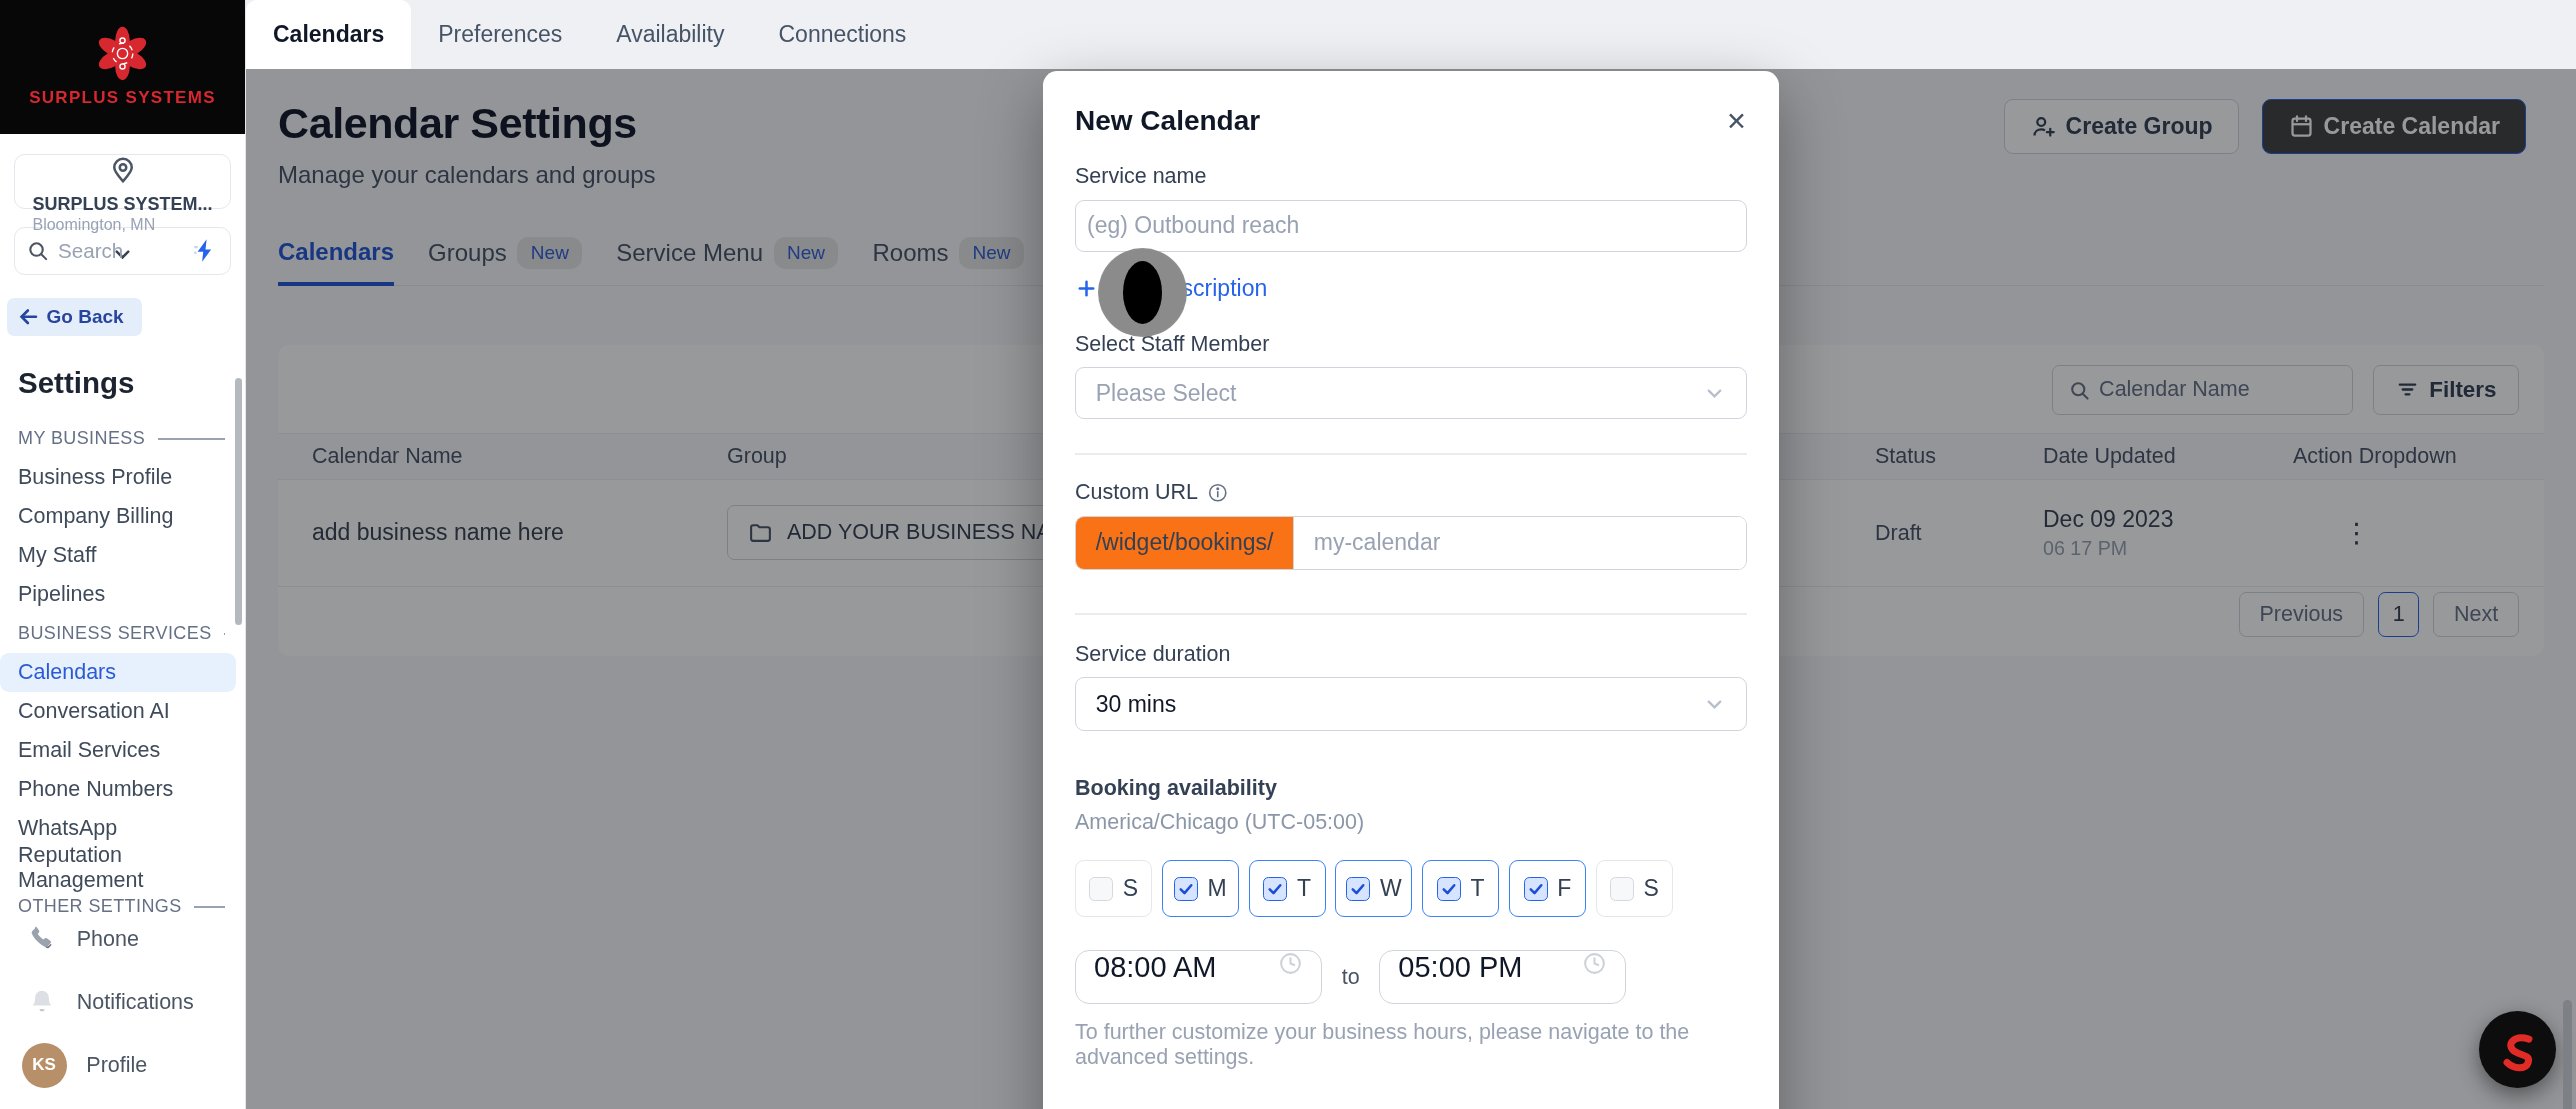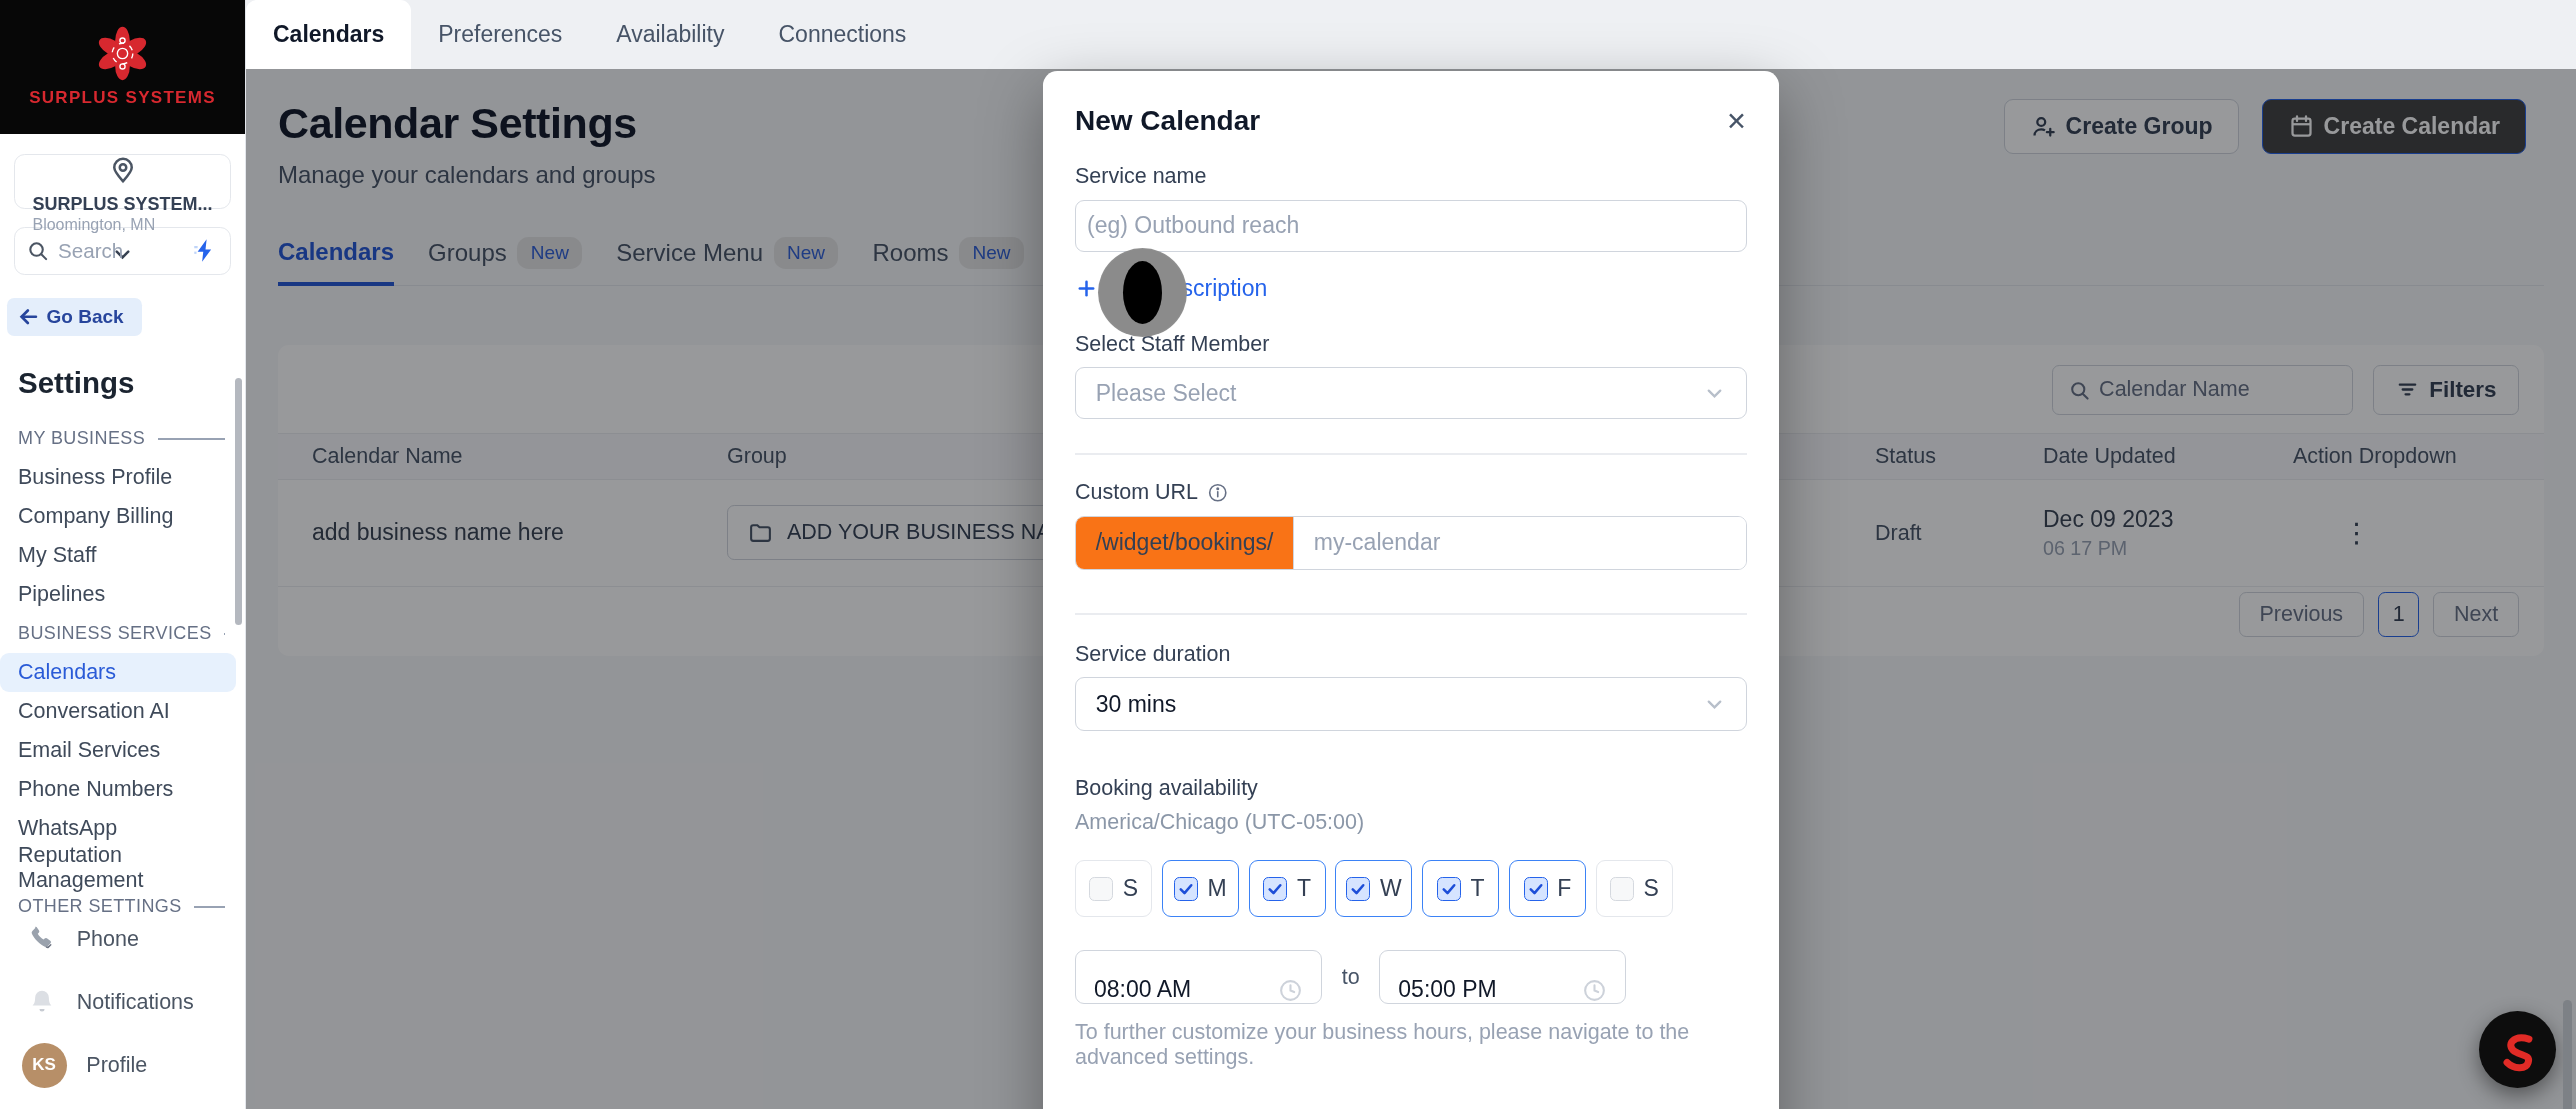"Booking availability" div.flabel { font-weight: none -> bold }
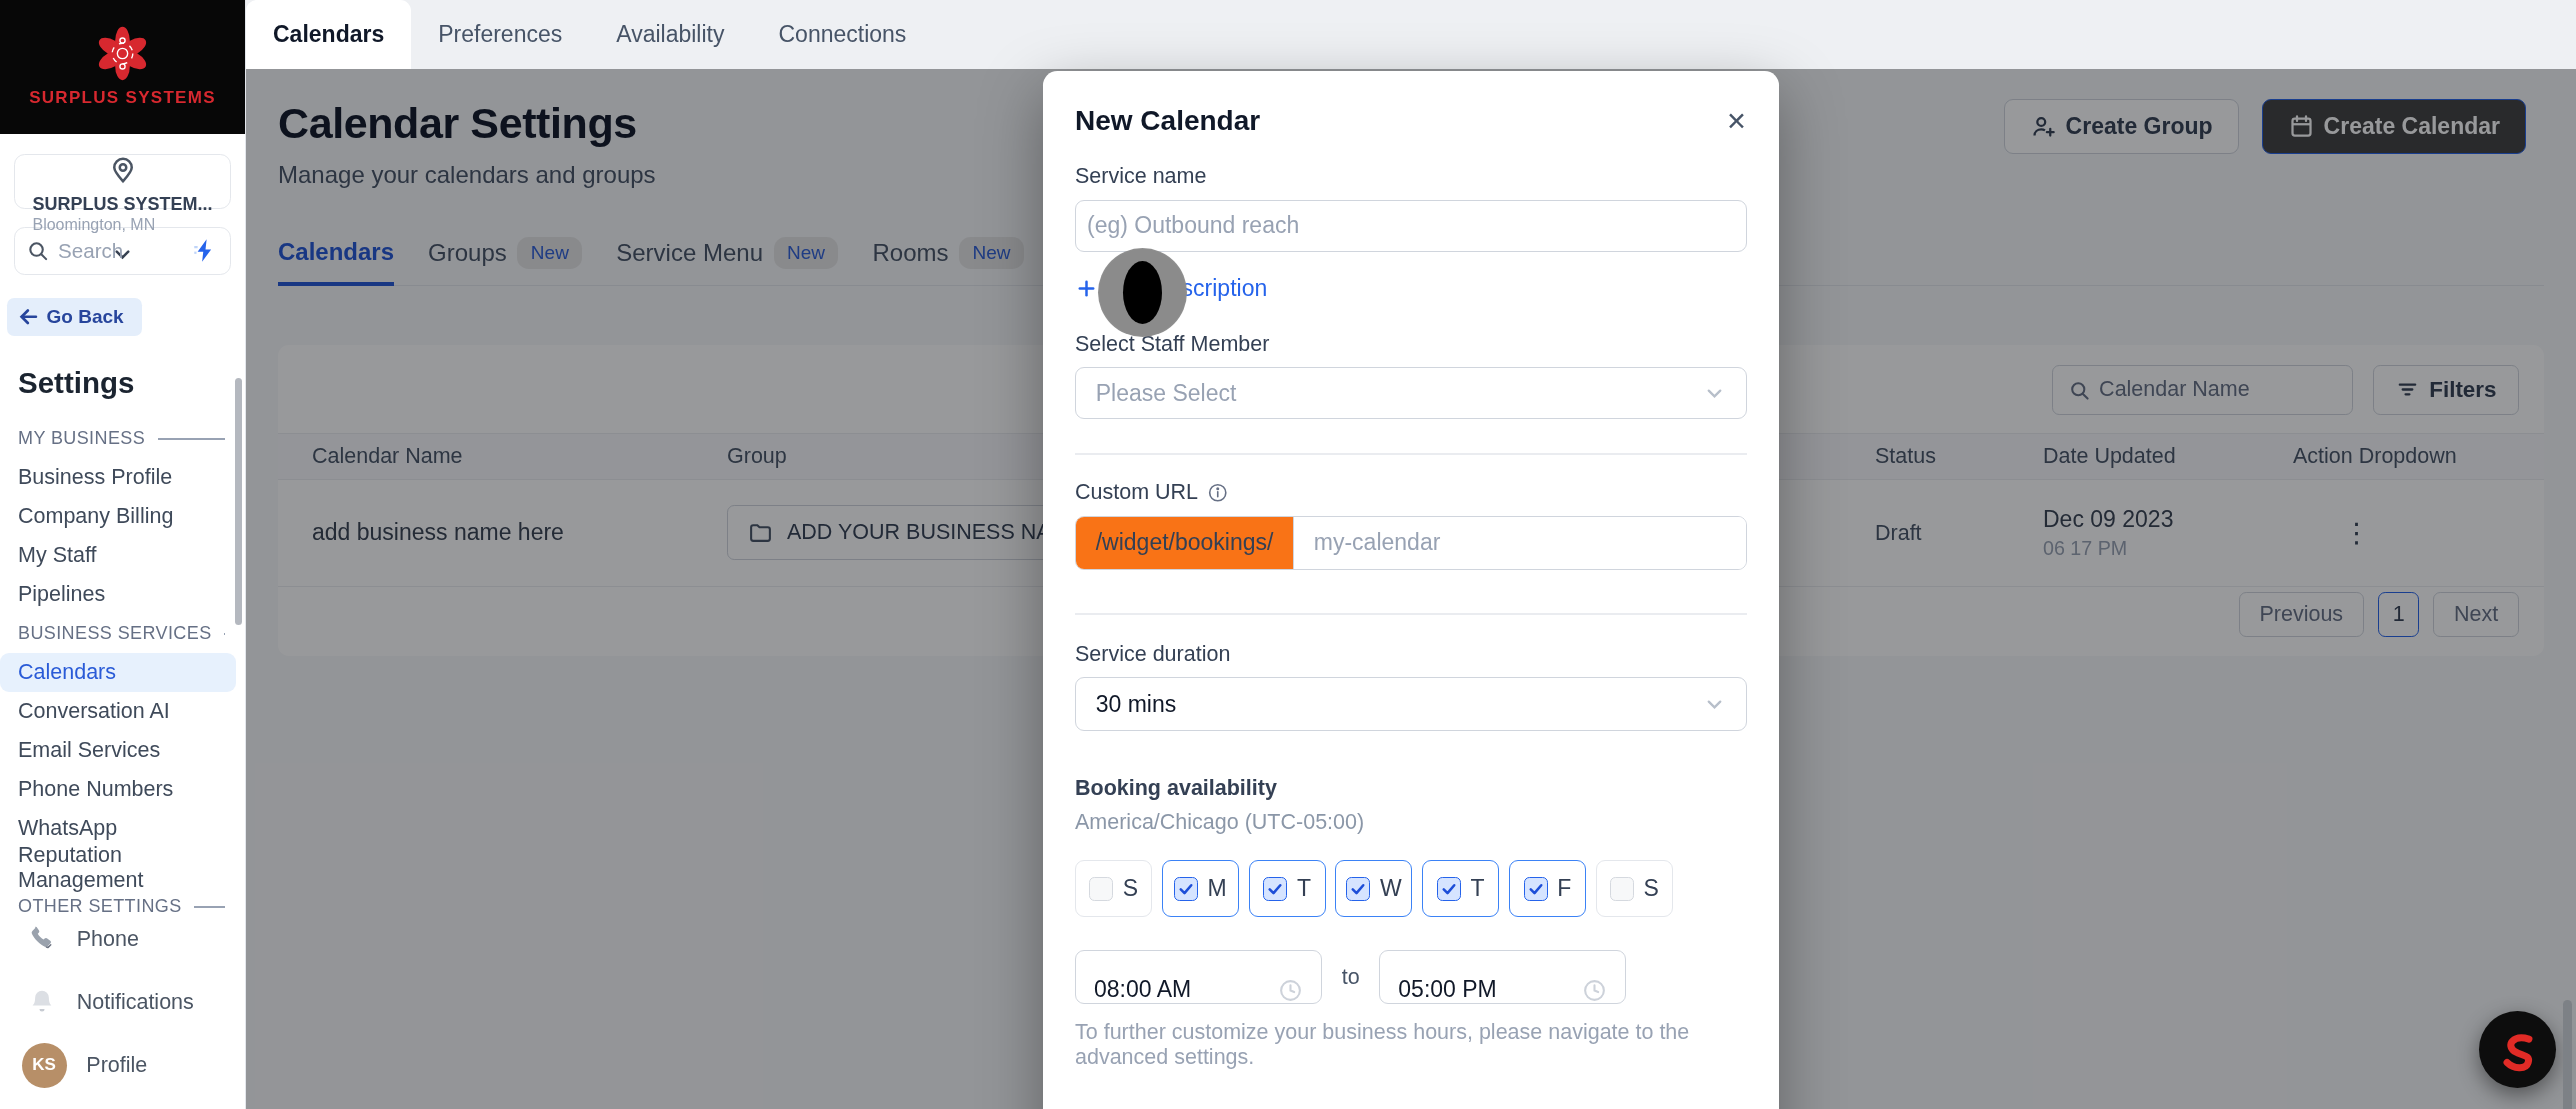"08:00 AM" .timebox { align-items: flex-end -> flex-start; border-radius: 9px -> 14px; font-size: 23px -> 29px }
